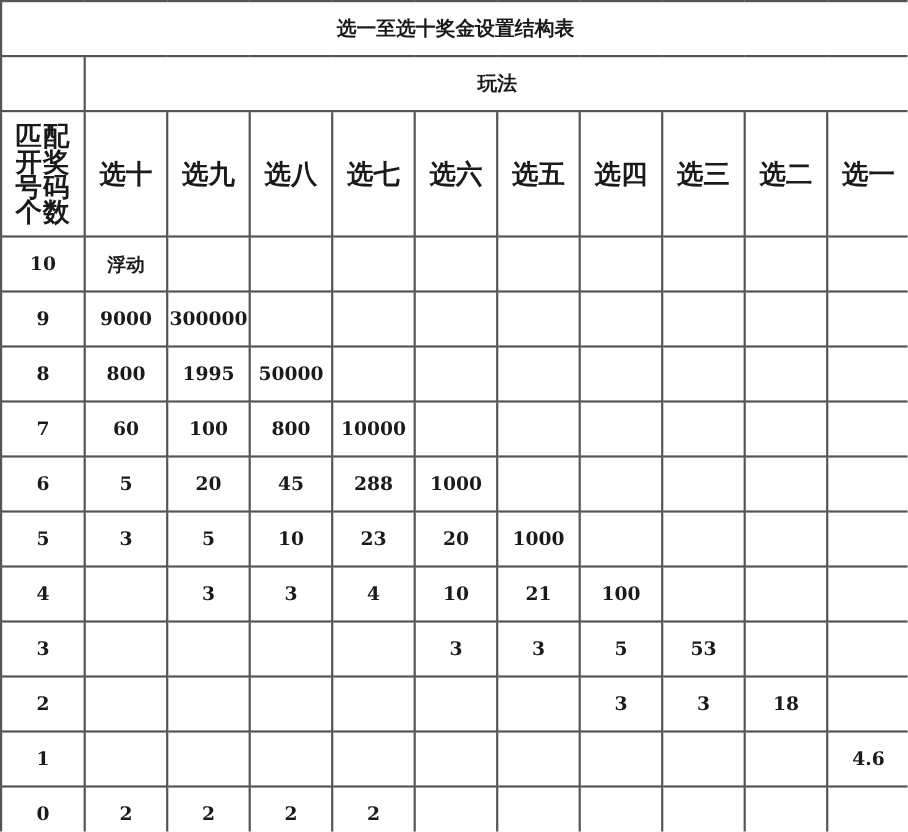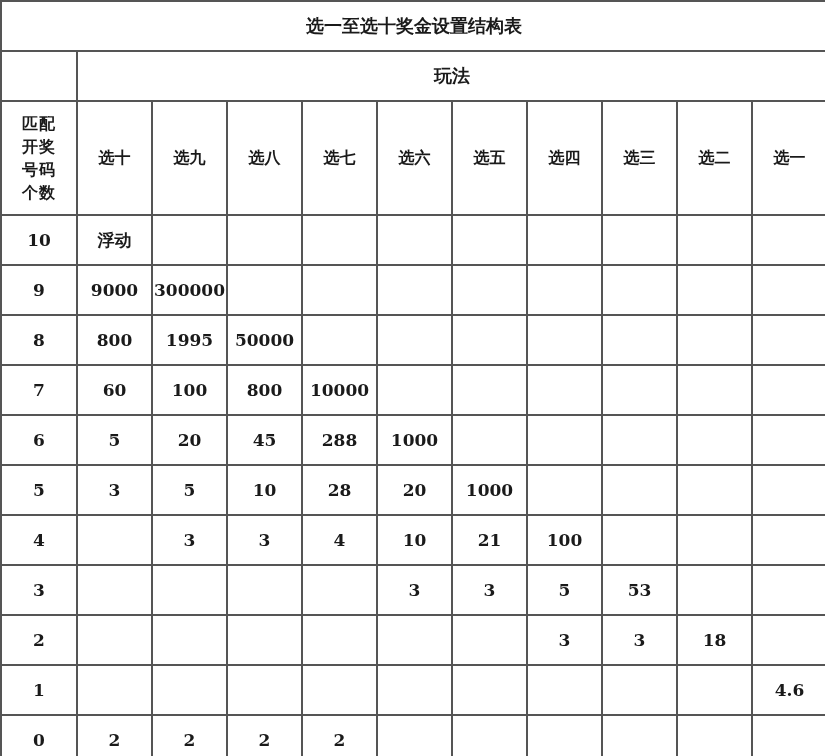"匹配" tr.header-row td { font-size: 16px -> 24px }
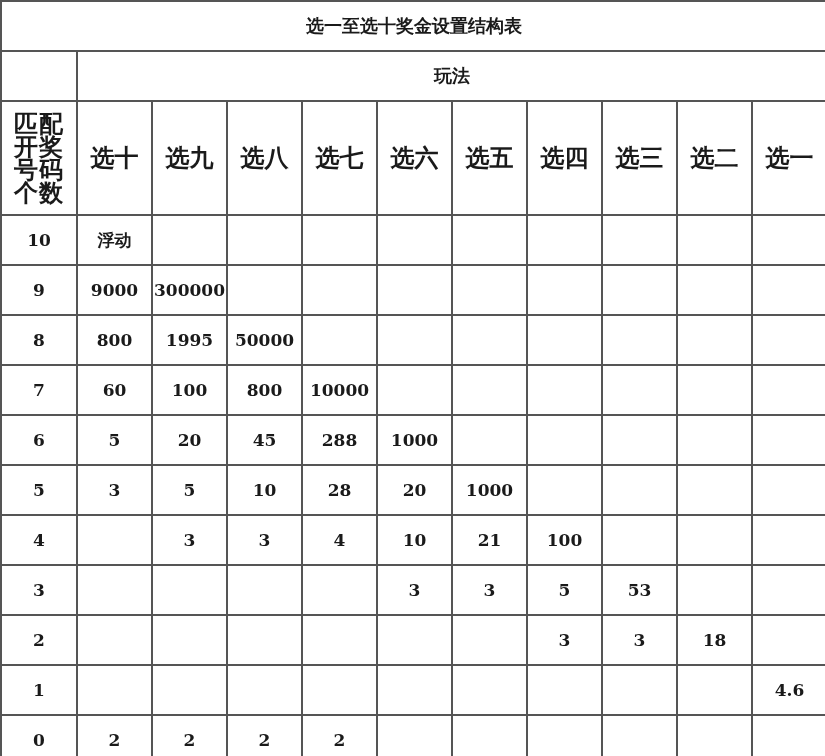"28" td { text: 28 -> 23 }
